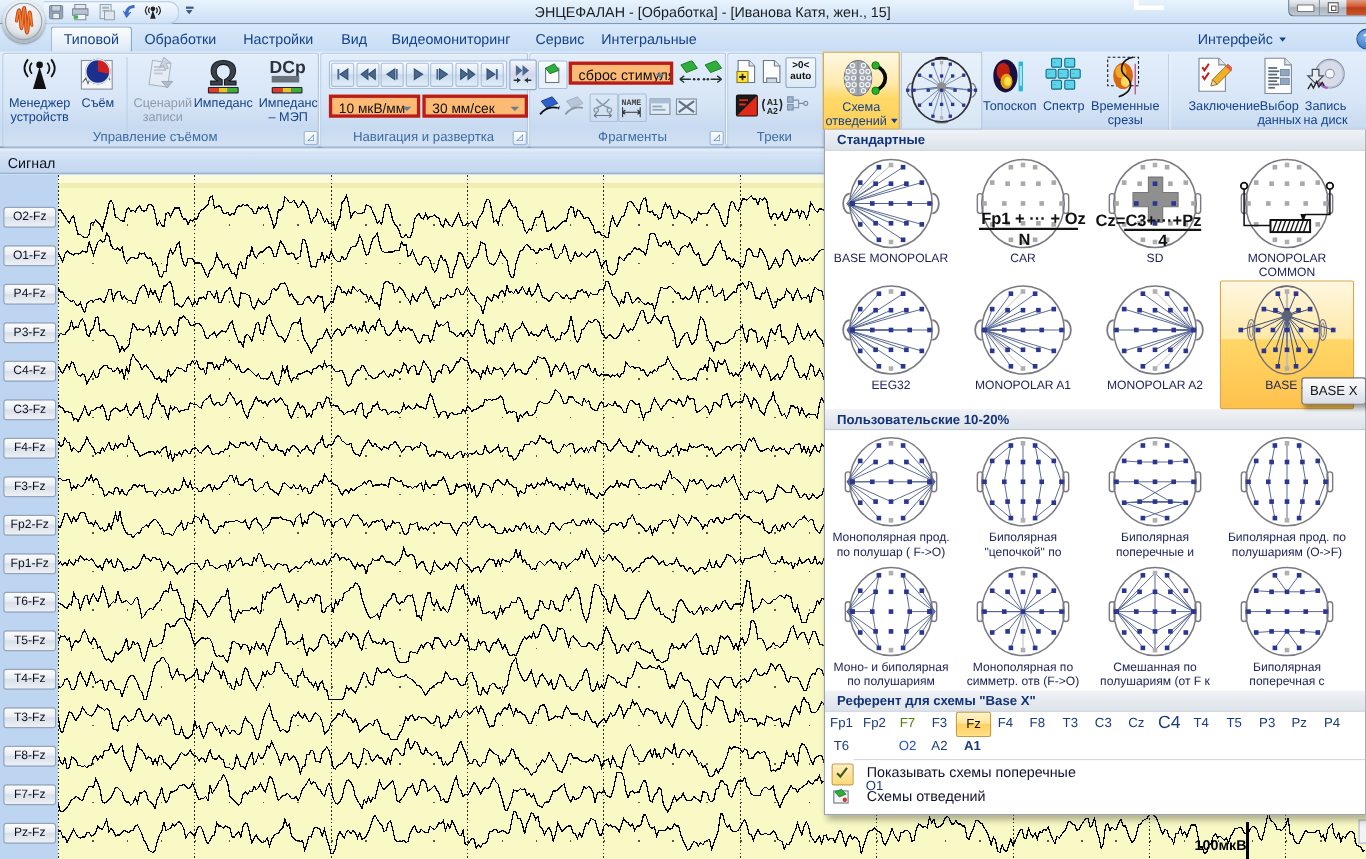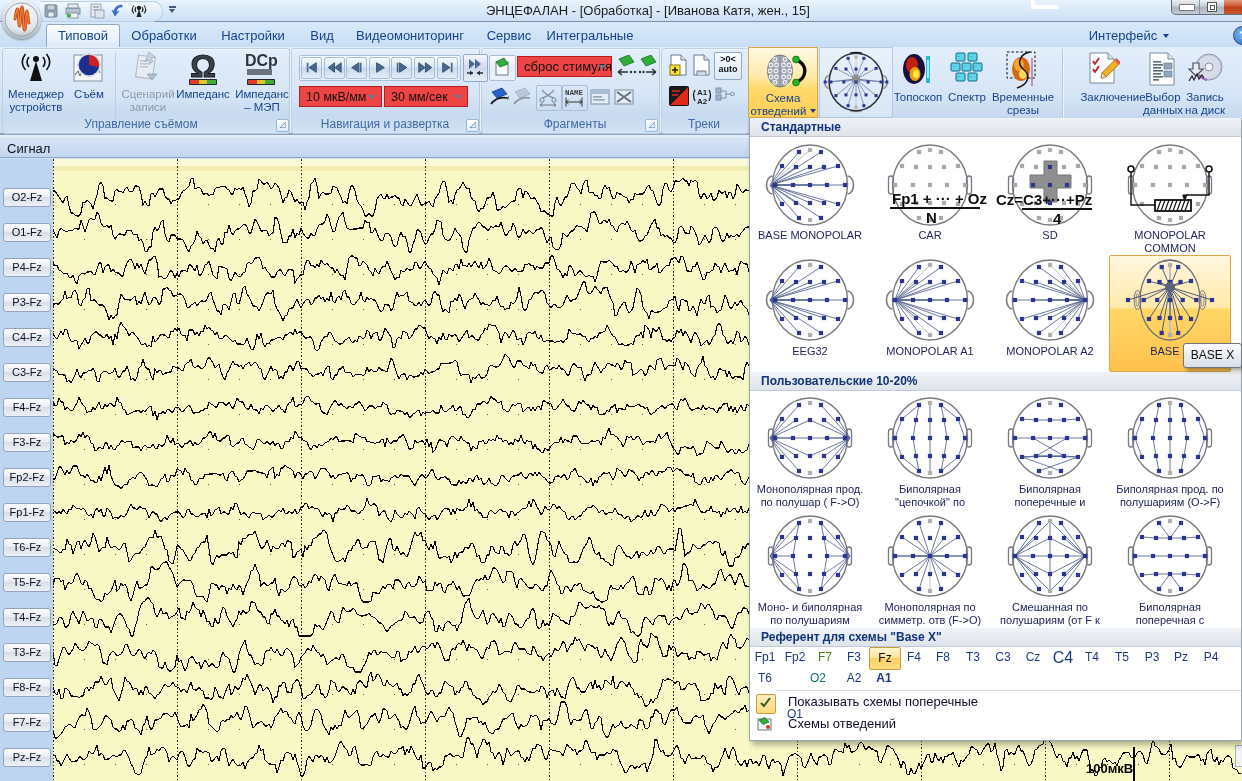"сброс стимуля" .combo { background: #ef4444 -> #fdba74; border: 1px solid #b91c1c -> 3px solid #b91c1c }
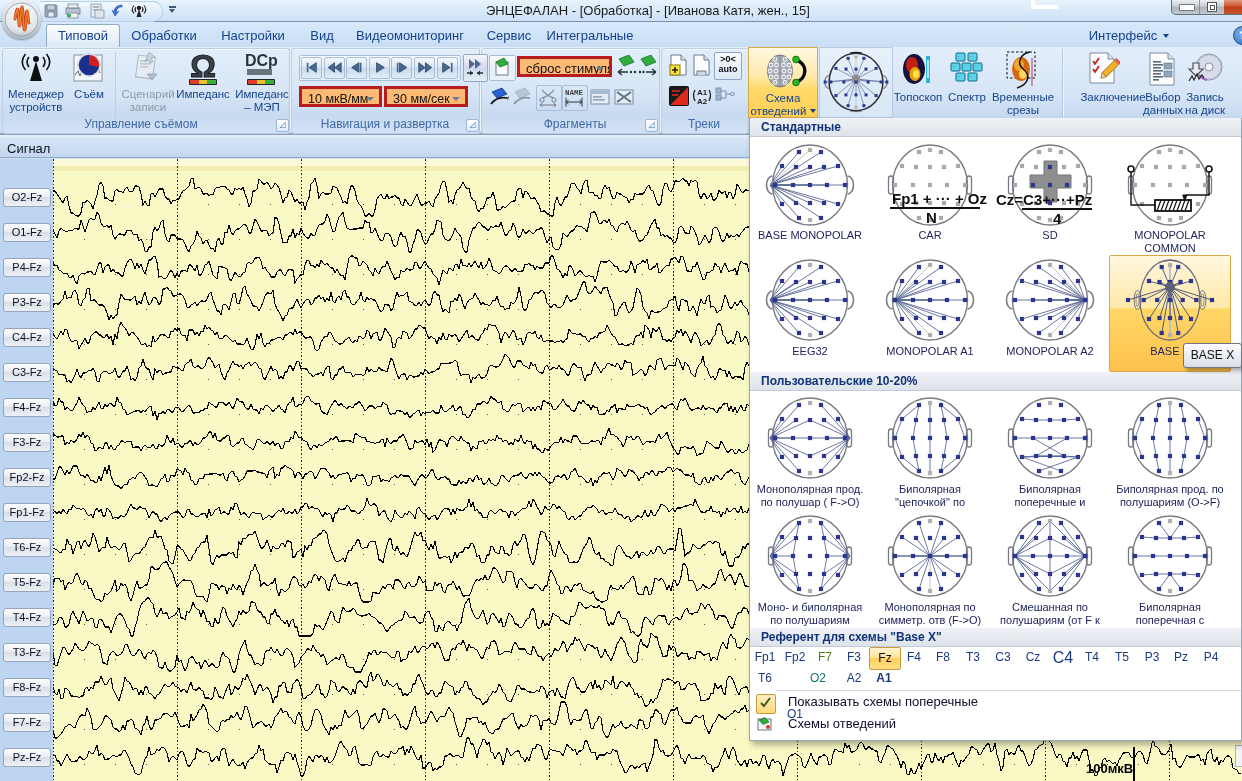"30 мм/сек" div.combo { width: 84px -> 96px }
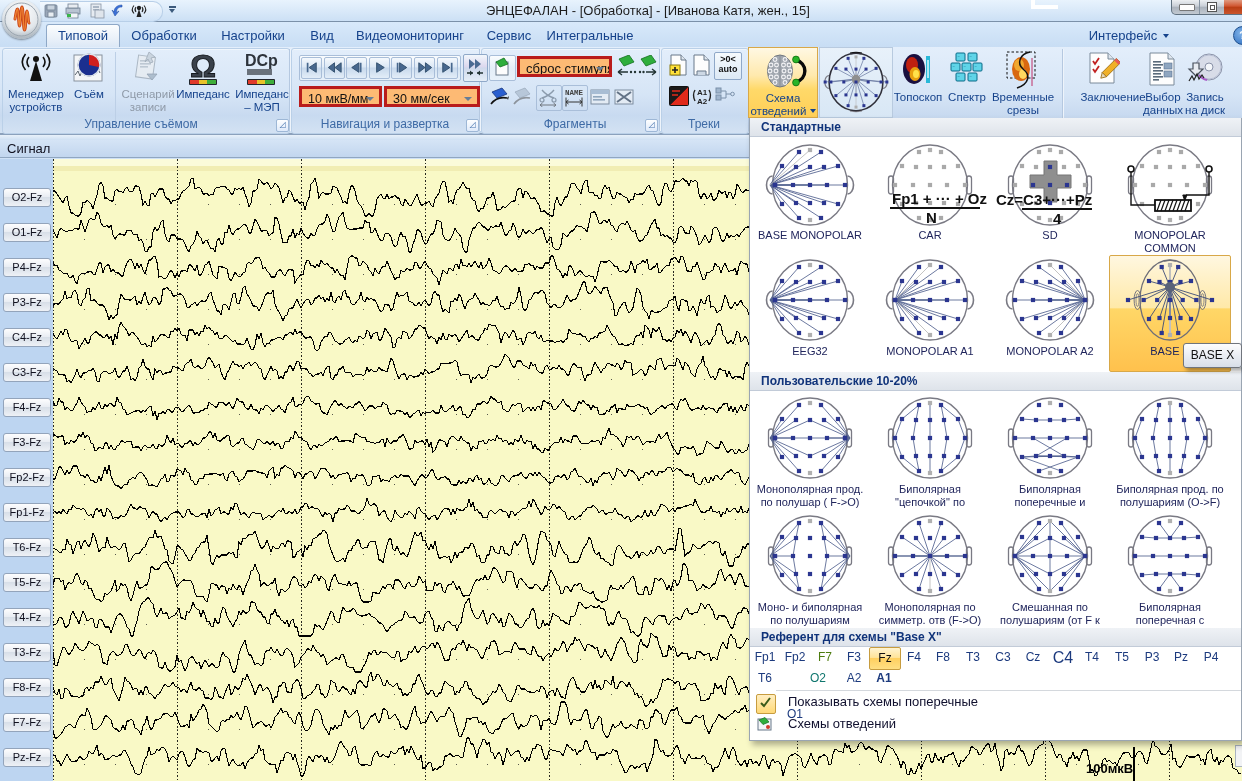"O2" div { color: #0f766e -> #1d4ed8; text-align: left -> center }
